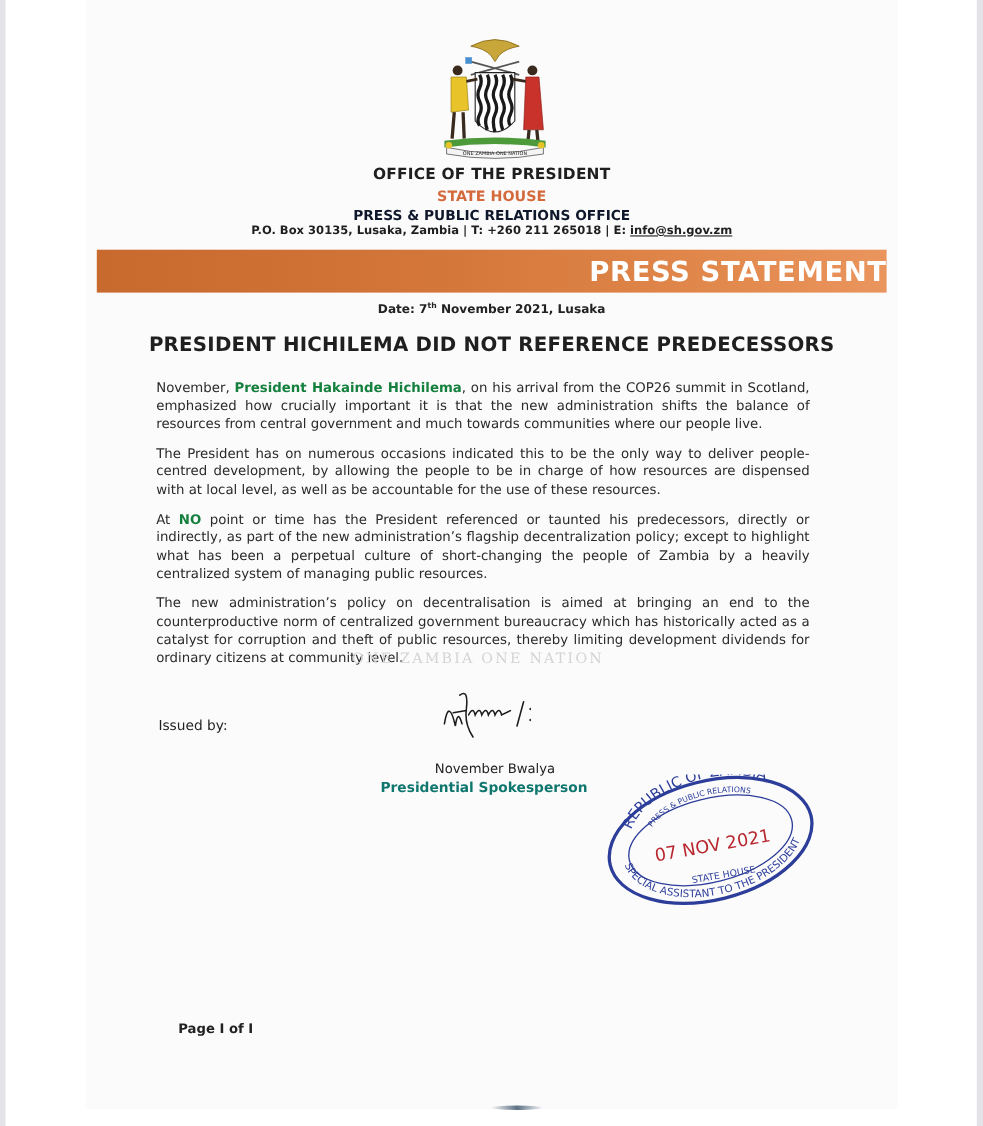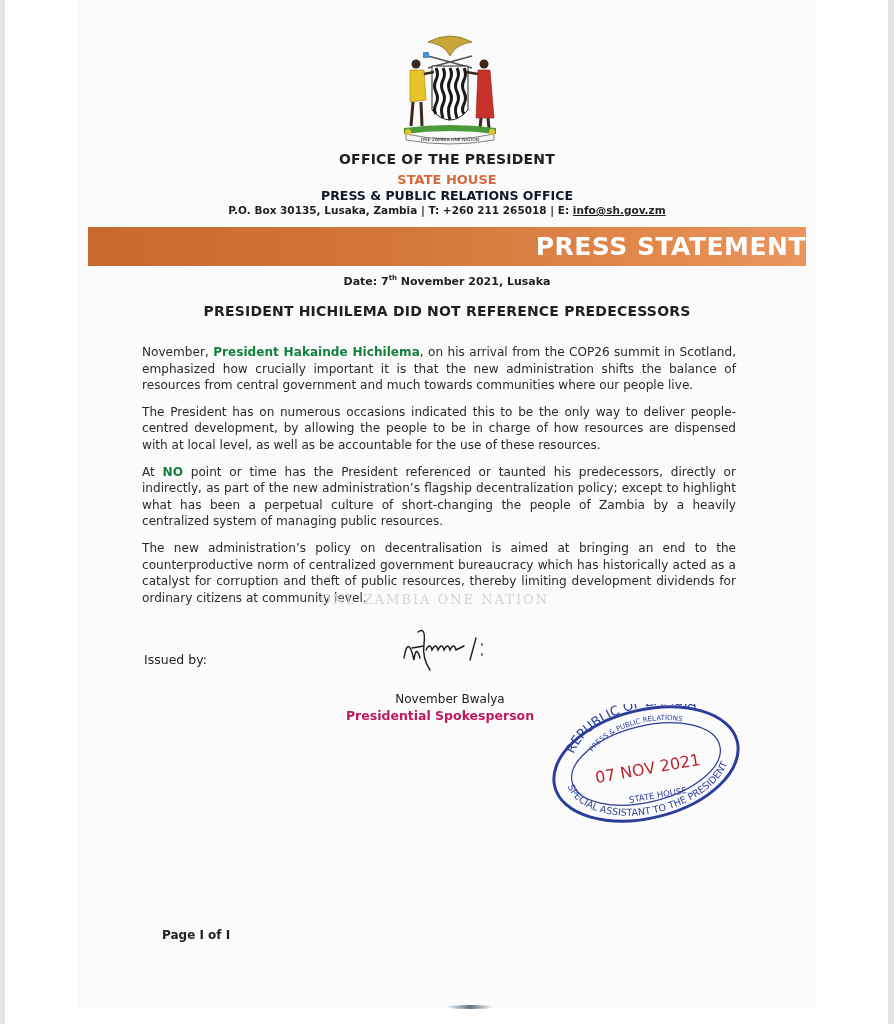"PRESIDENT HICHILEMA DID NOT REFERENCE" .headline { font-size: 14px -> 18px }
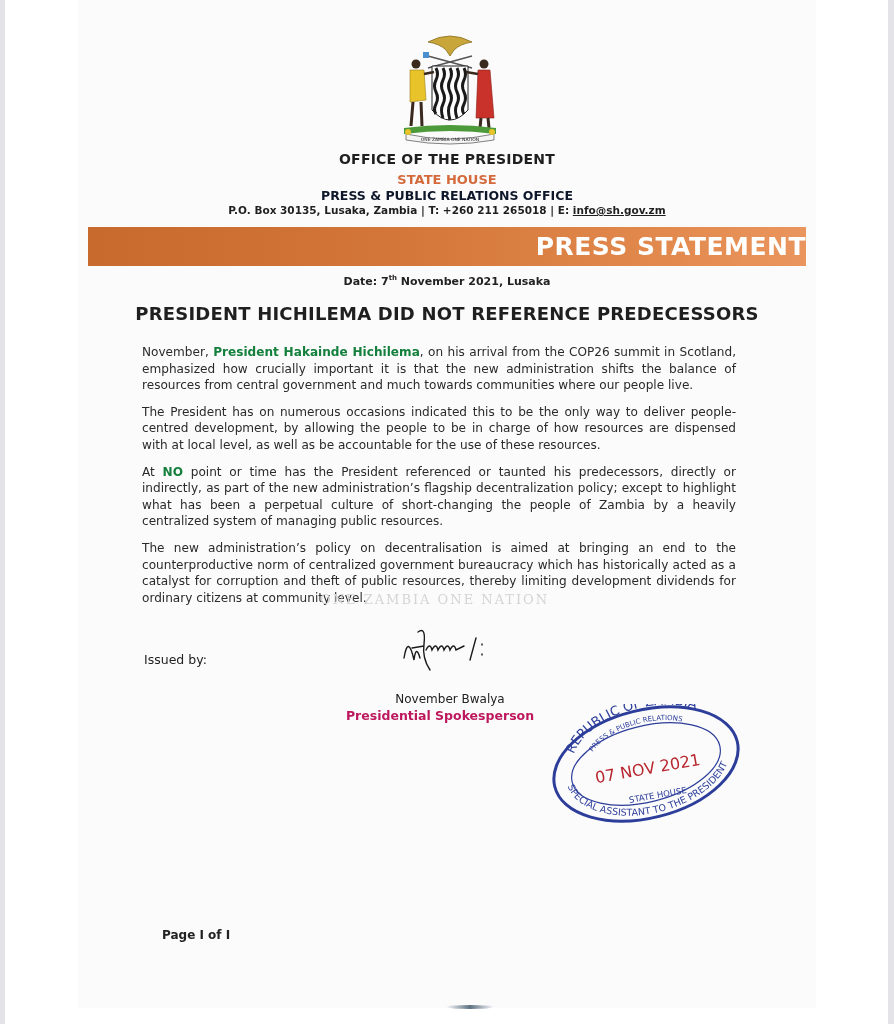"Presidential Spokesperson" .sig-title { color: #be185d -> #0f766e }
